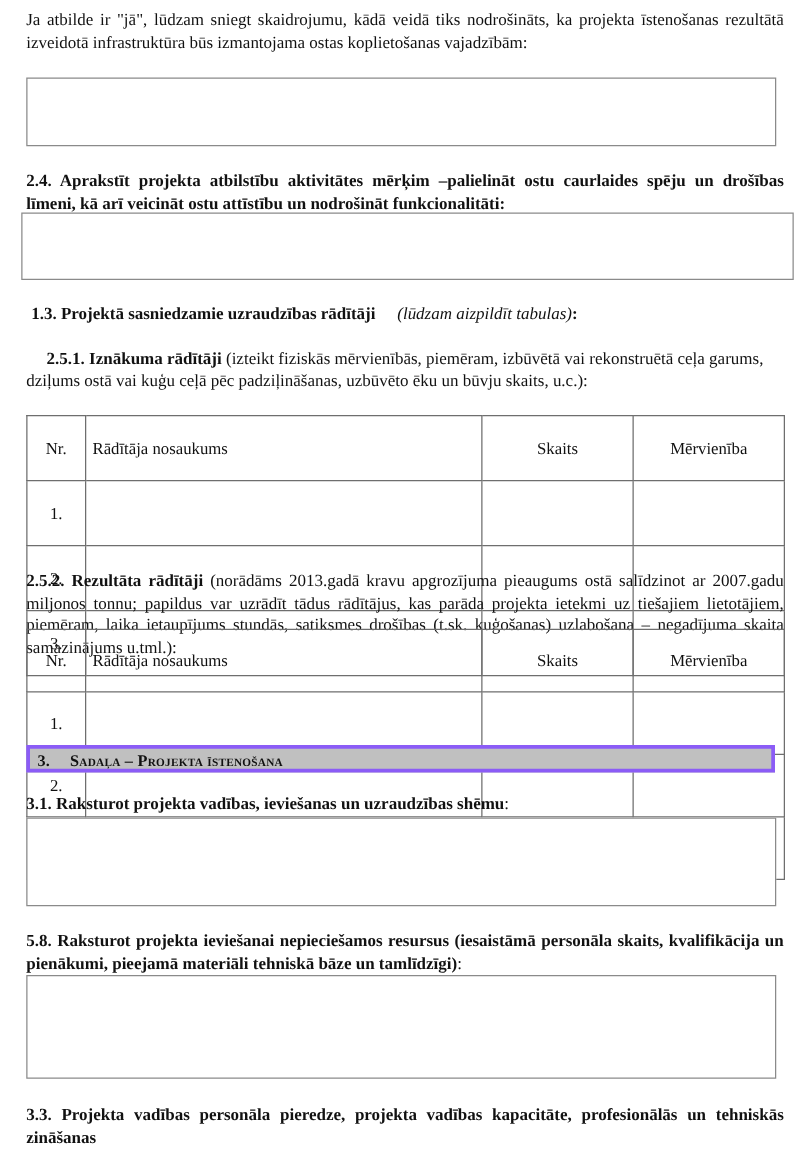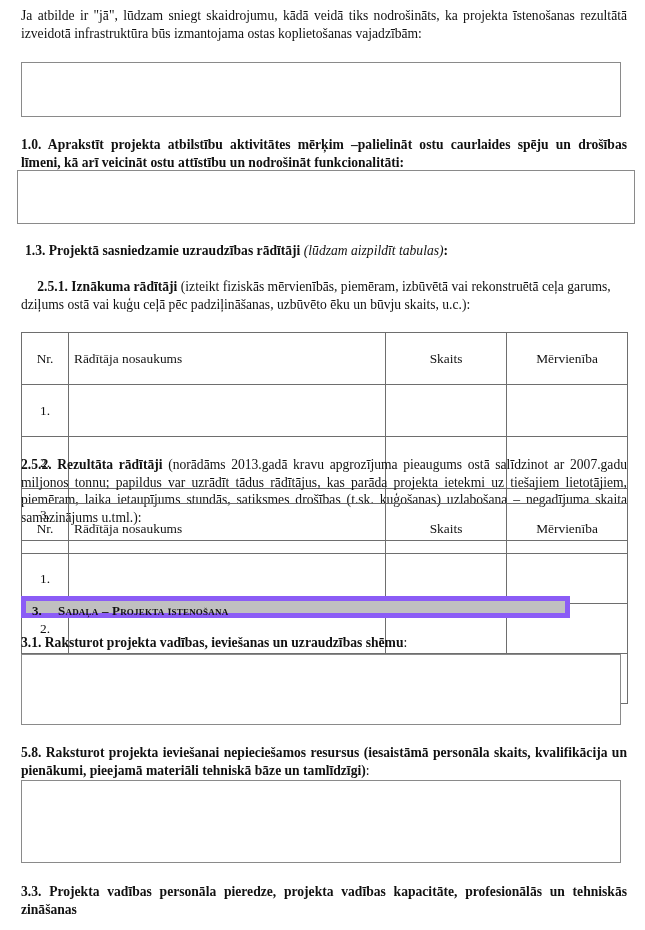"1.0. Aprakstīt projekta atbilstību" span { text: 1.0 -> 2.4 }
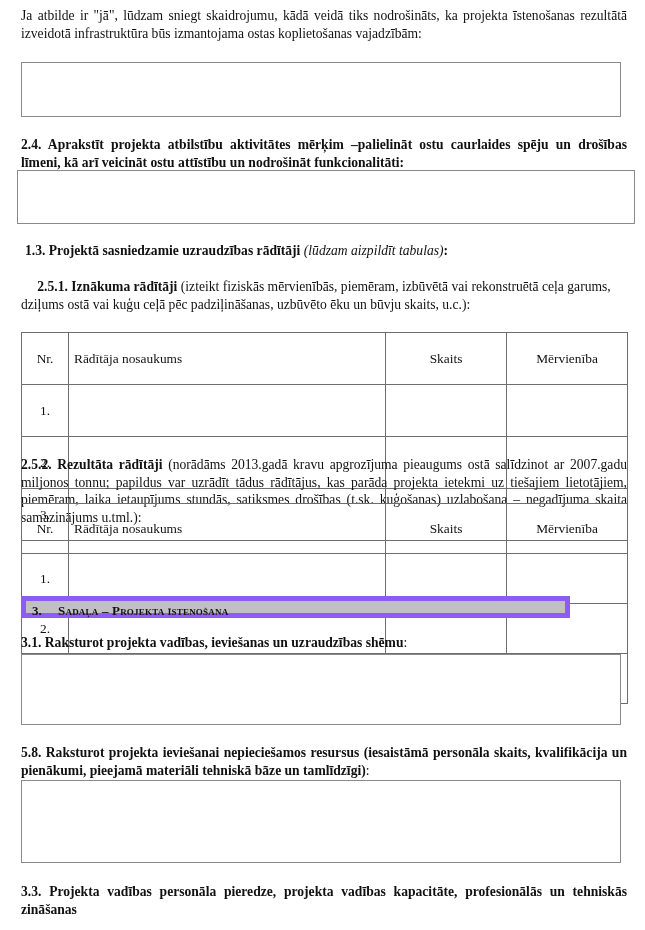"(lūdzam aizpildīt tabulas)" .ital { margin-left: none -> 14px }
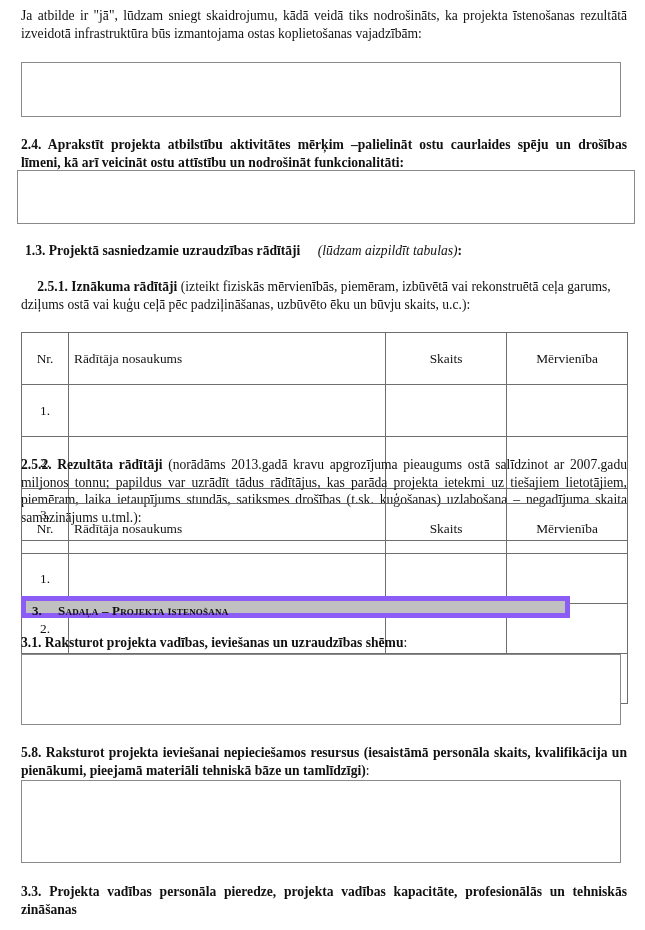"3. Sadaļa – Projekta īstenošana" .sec-bar { border: 5px solid #8b5cf6 -> 3px solid #8b5cf6; width: 549px -> 599px }
